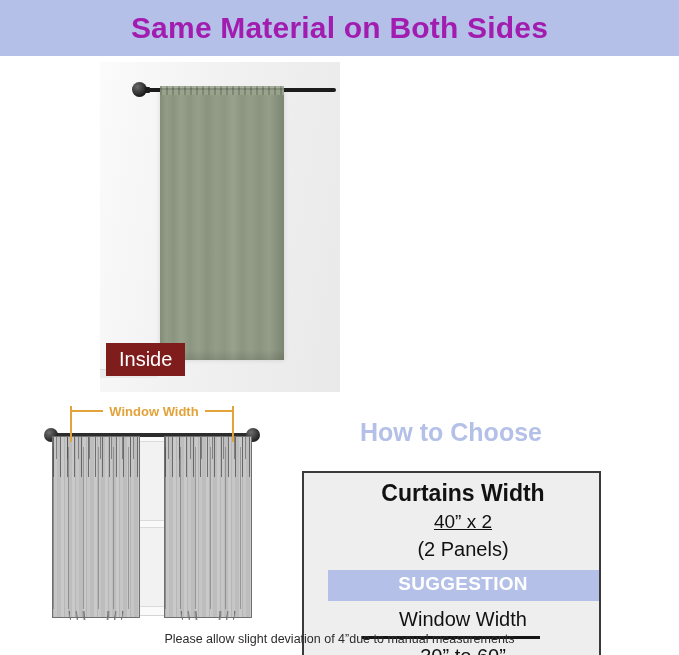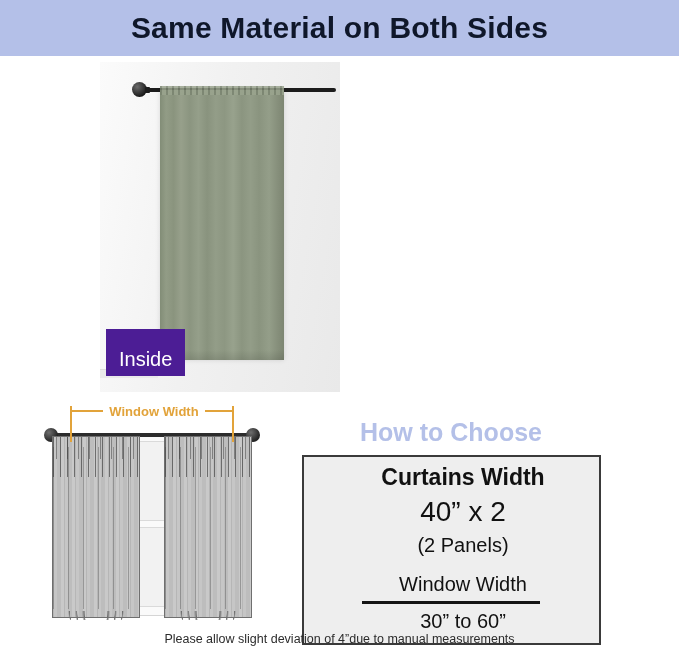"Same Material on Both Sides" .header-banner .title { color: #0f172a -> #a21caf }
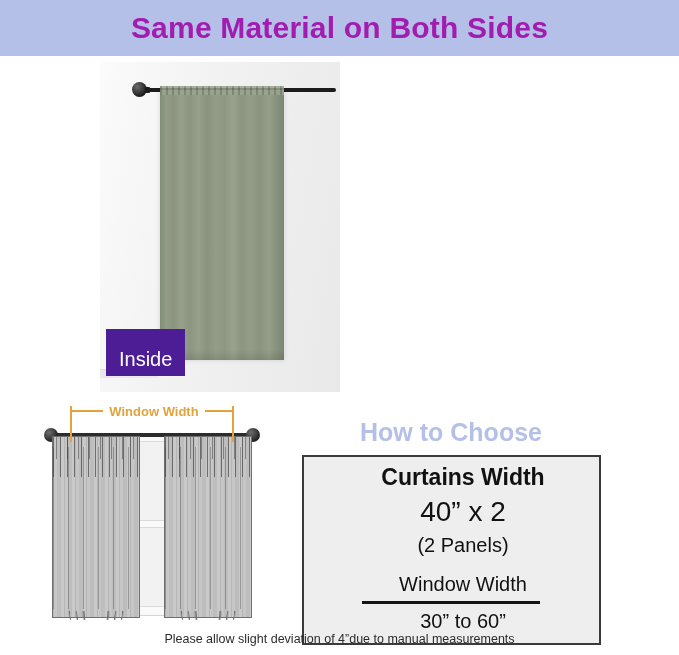"Inside" .badge { background: #4c1d95 -> #7f1d1d; padding: 19px 13px 5px 13px -> 5px 13px 5px 13px }
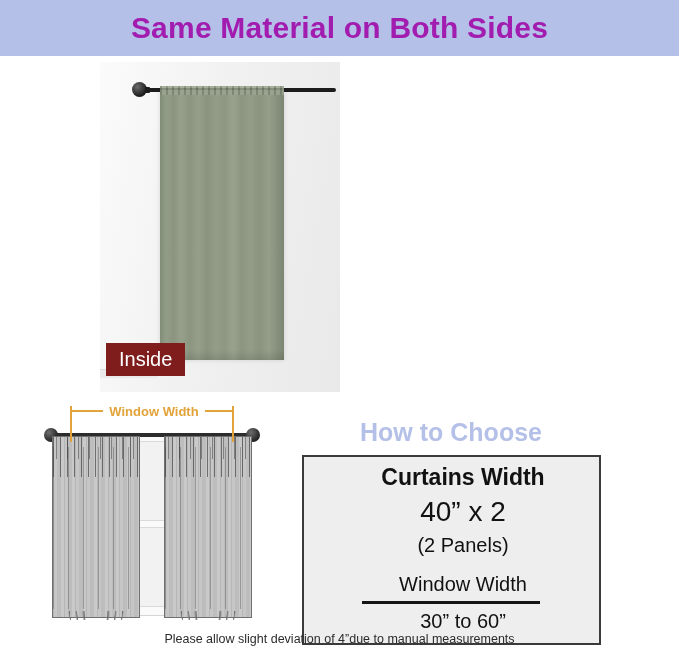"How to Choose" .choose-title { margin: 0 0 8px 0 -> 0 0 24px 0 }
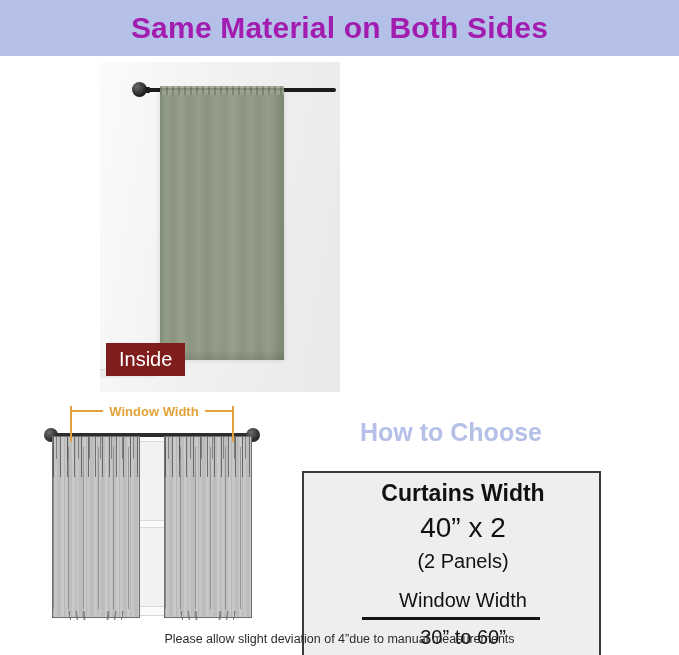"40” x 2" .row-value { font-size: 28px -> 19px; text-decoration: none -> underline }
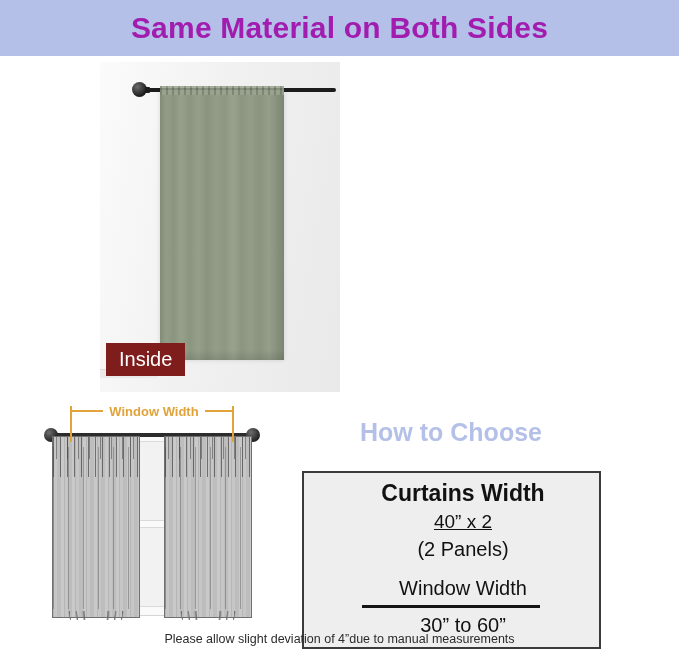"SUGGESTION" div.tbl-row { html: none -> <div>SUGGESTION</div> }
